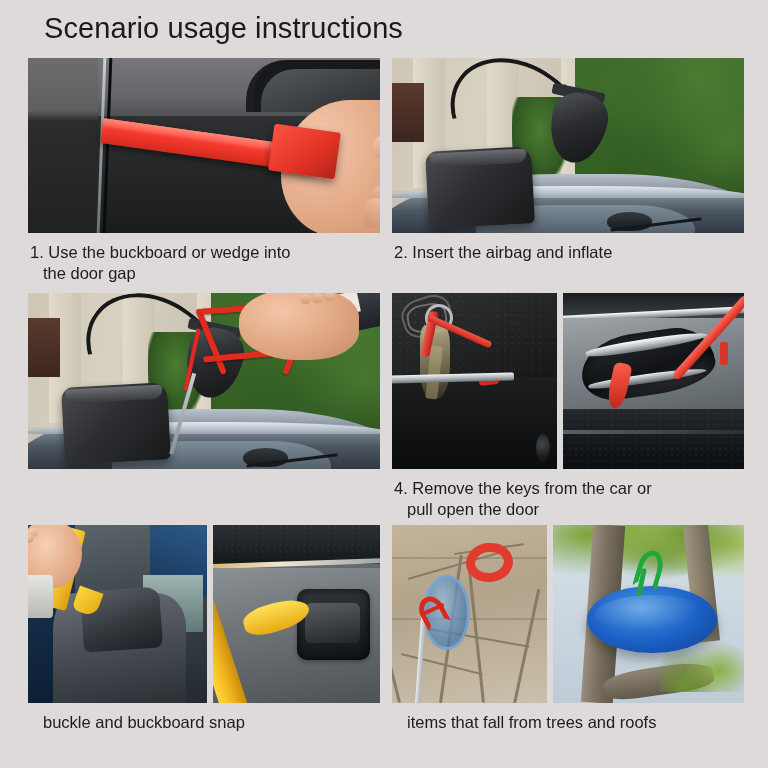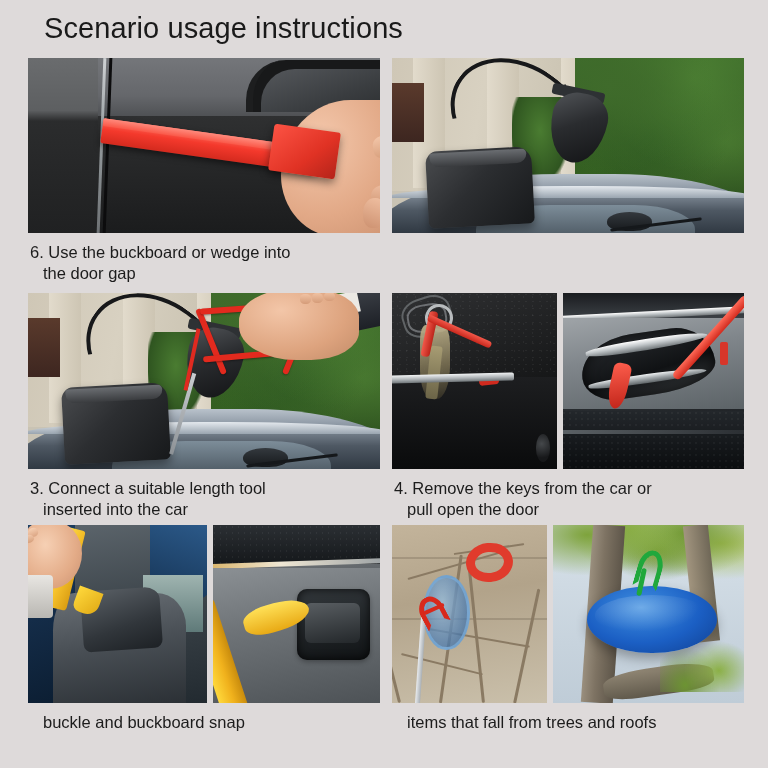"6. Use the buckboard or" span.ind { text: 6 -> 1 }
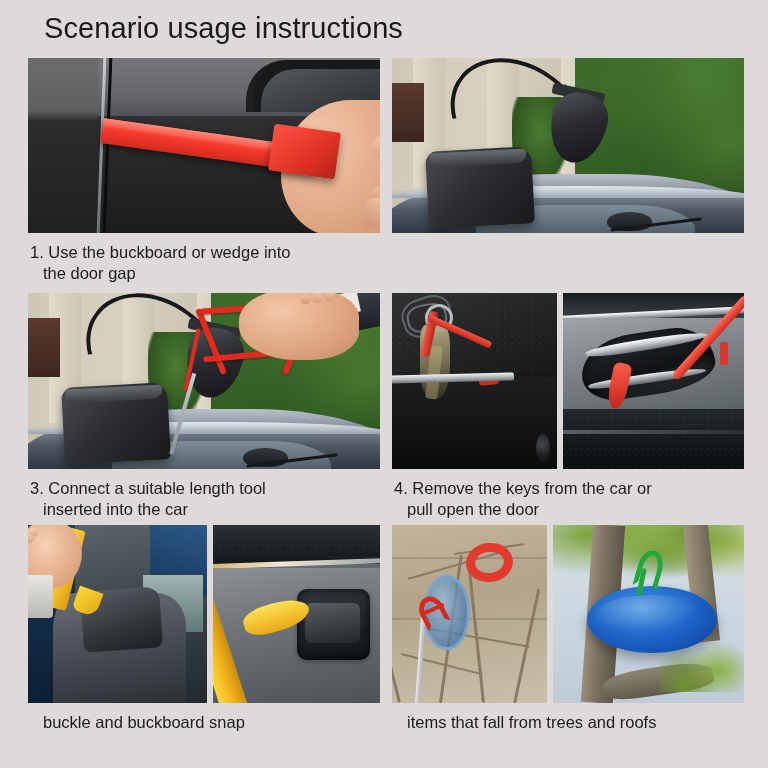"2. Insert the airbag and" div.caption { html: none -> <div> <span>2. Insert the airbag and inflate</span> <span></span> </div> }
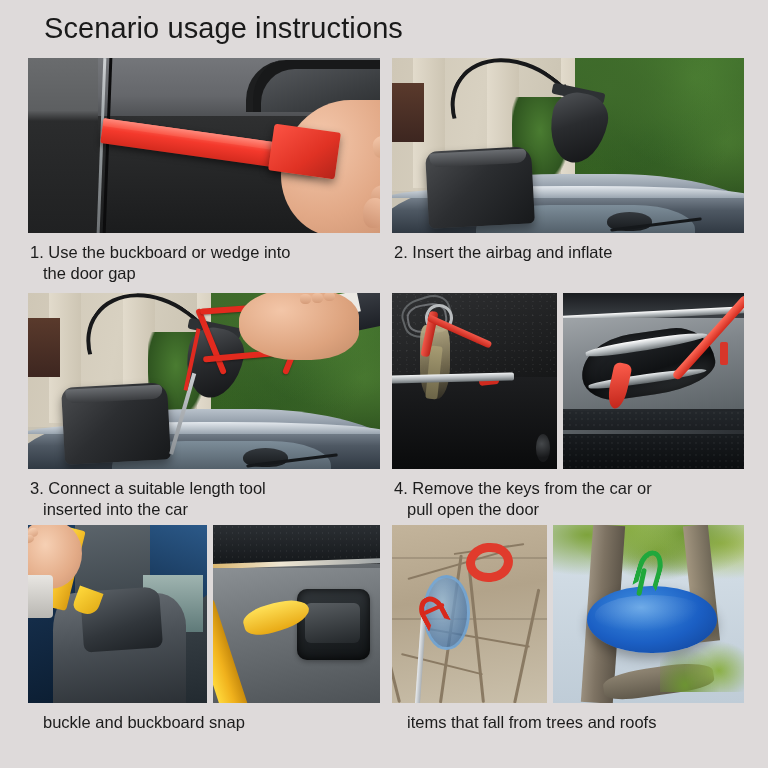"3. Connect a suitable length" div.caption { html: <div> <span>3. Connect a suitable length tool</span> <span>inserted into the car</span> </div> -> none }
